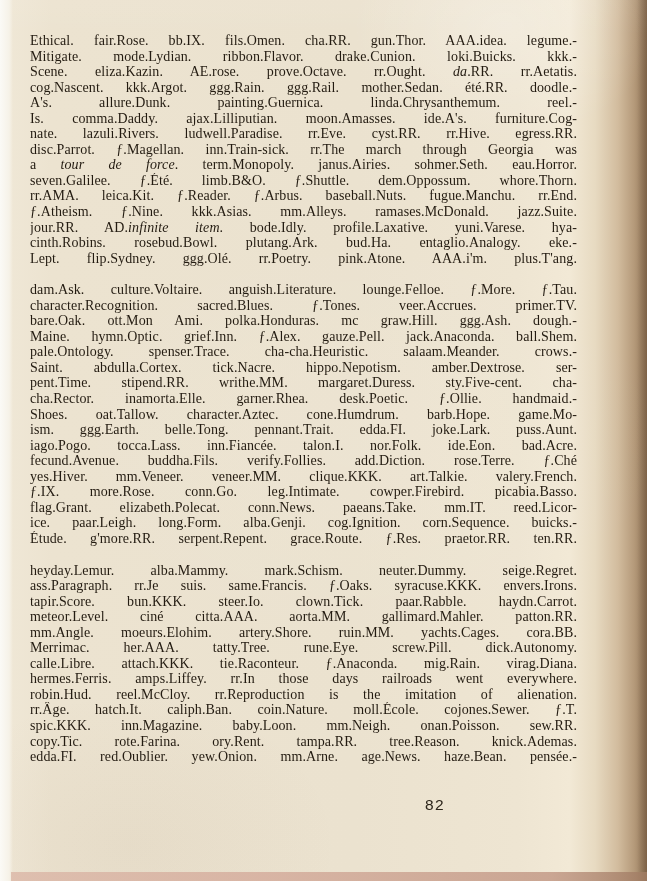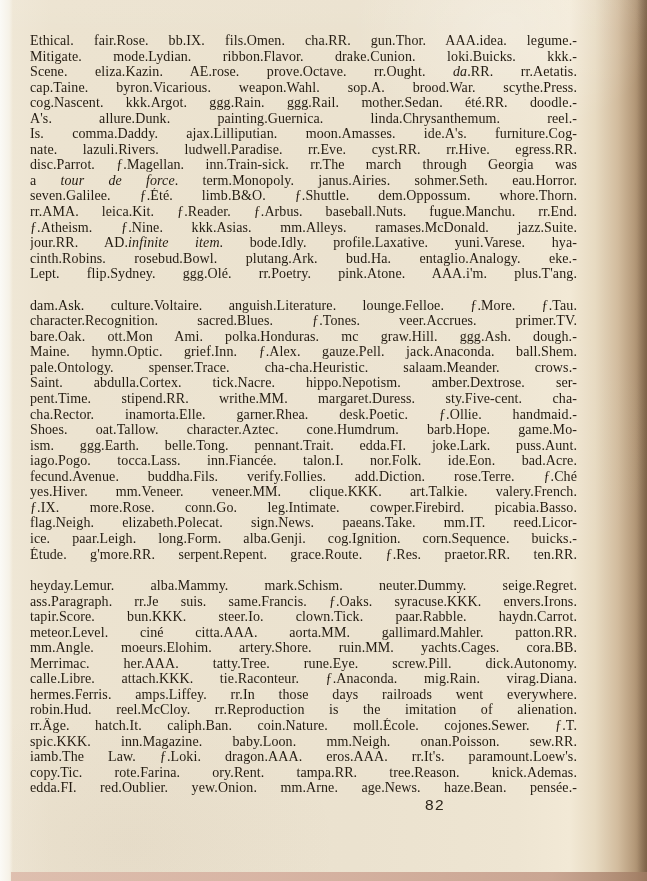"cap.Taine. byron.Vicarious. weapon.Wahl." div.line { html: <div>cap.Taine. byron.Vicarious. weapon.Wahl. sop.A. brood.War. scythe.Press.</div> -> none }
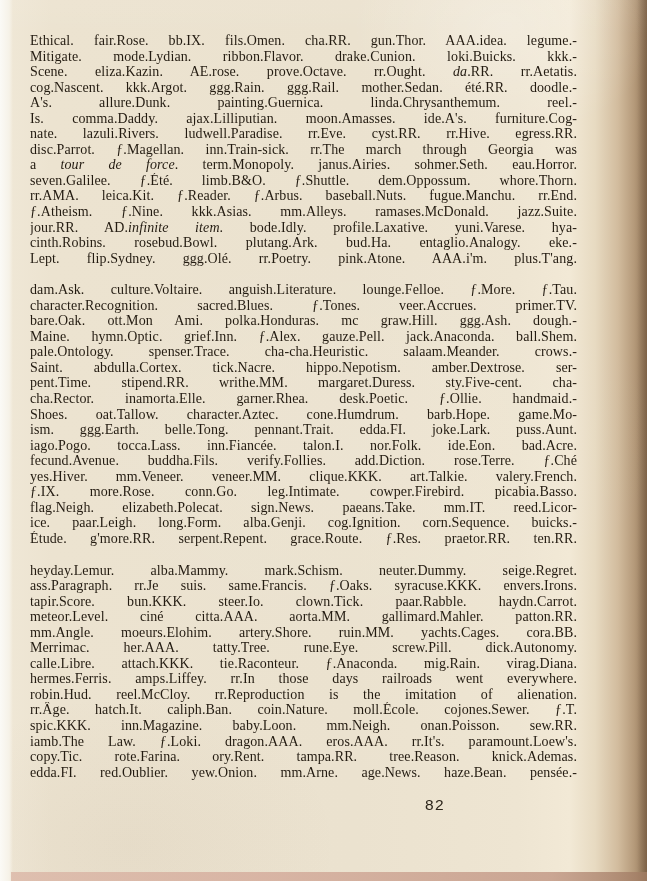"flag.Neigh. elizabeth.Polecat." div.line { text: flag.Neigh. elizabeth.Polecat. sign.News -> flag.Grant. elizabeth.Polecat. conn.News }
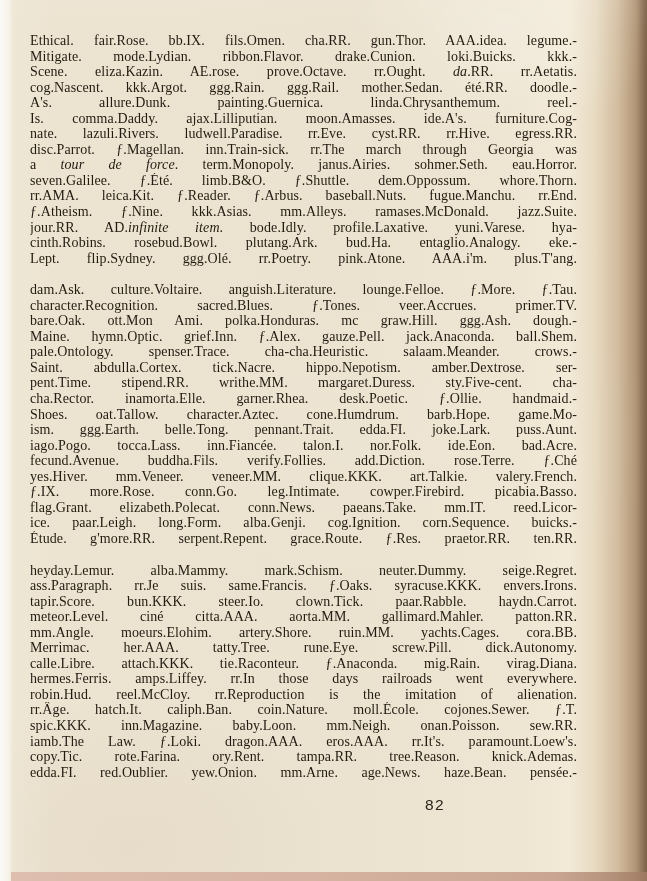"iamb.The Law. ƒ.Loki. dragon.AAA." div.line { html: <div>iamb.The Law. ƒ.Loki. dragon.AAA. eros.AAA. rr.It's. paramount.Loew's.</div> -> none }
